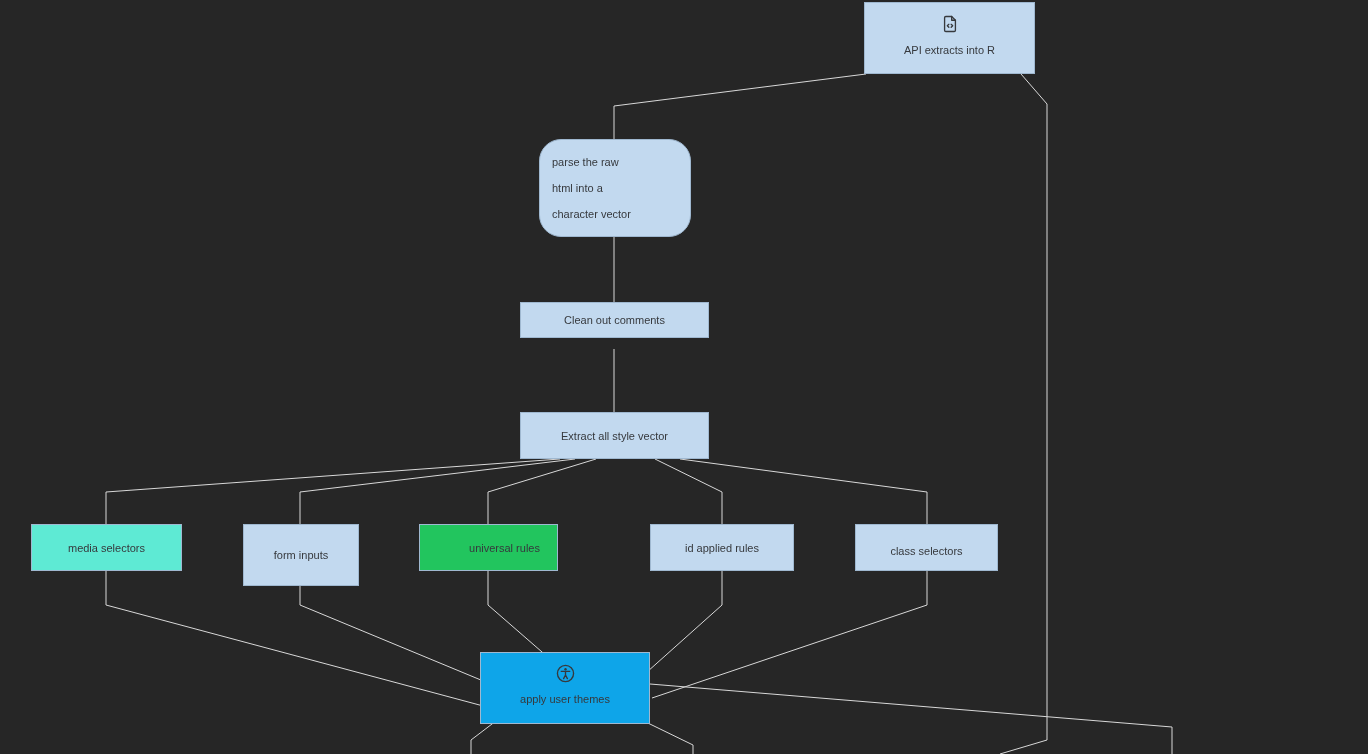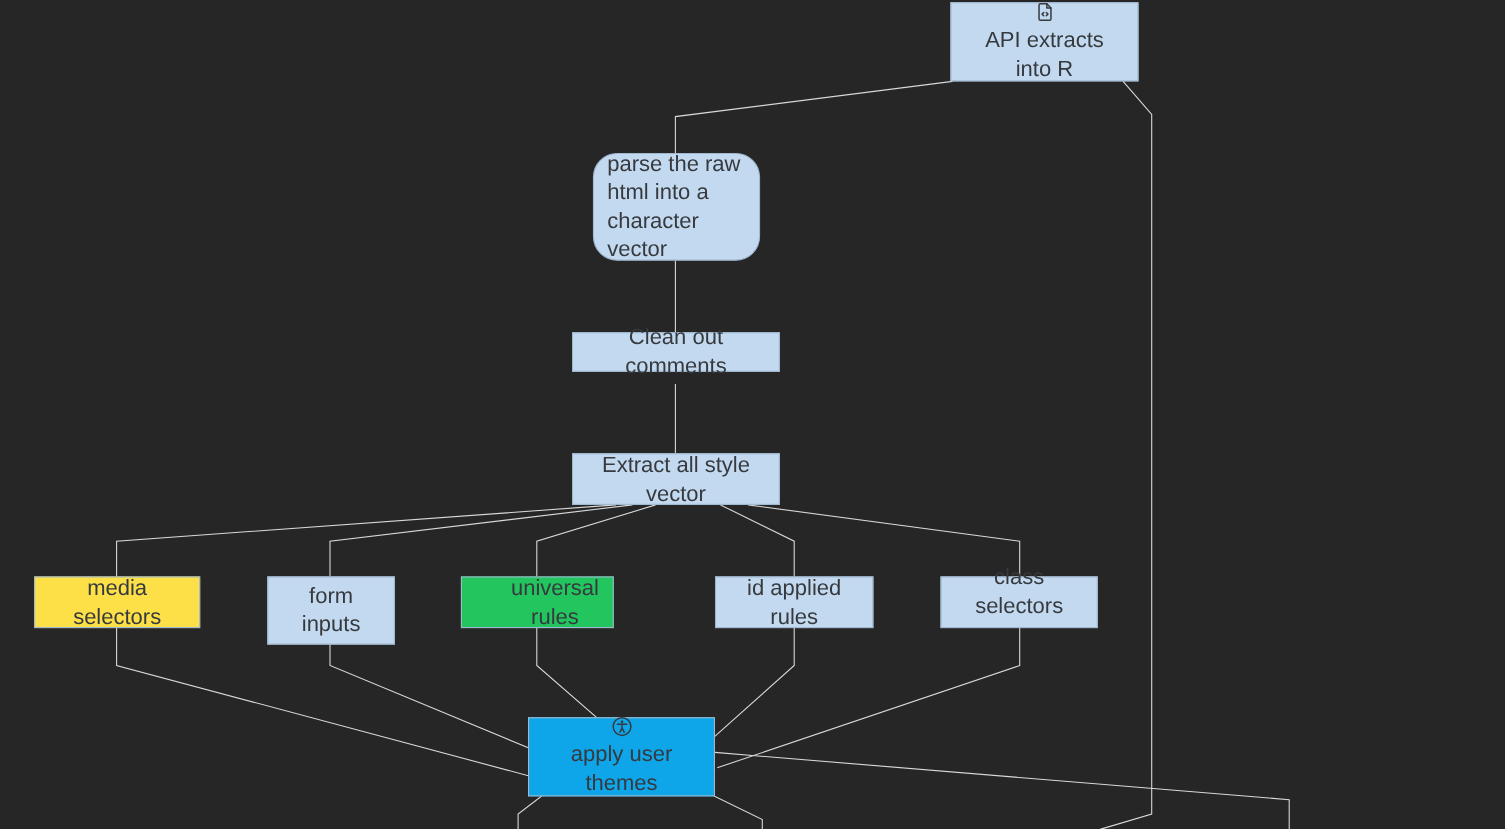"API extracts into R" .node { font-size: 20px -> 11px }
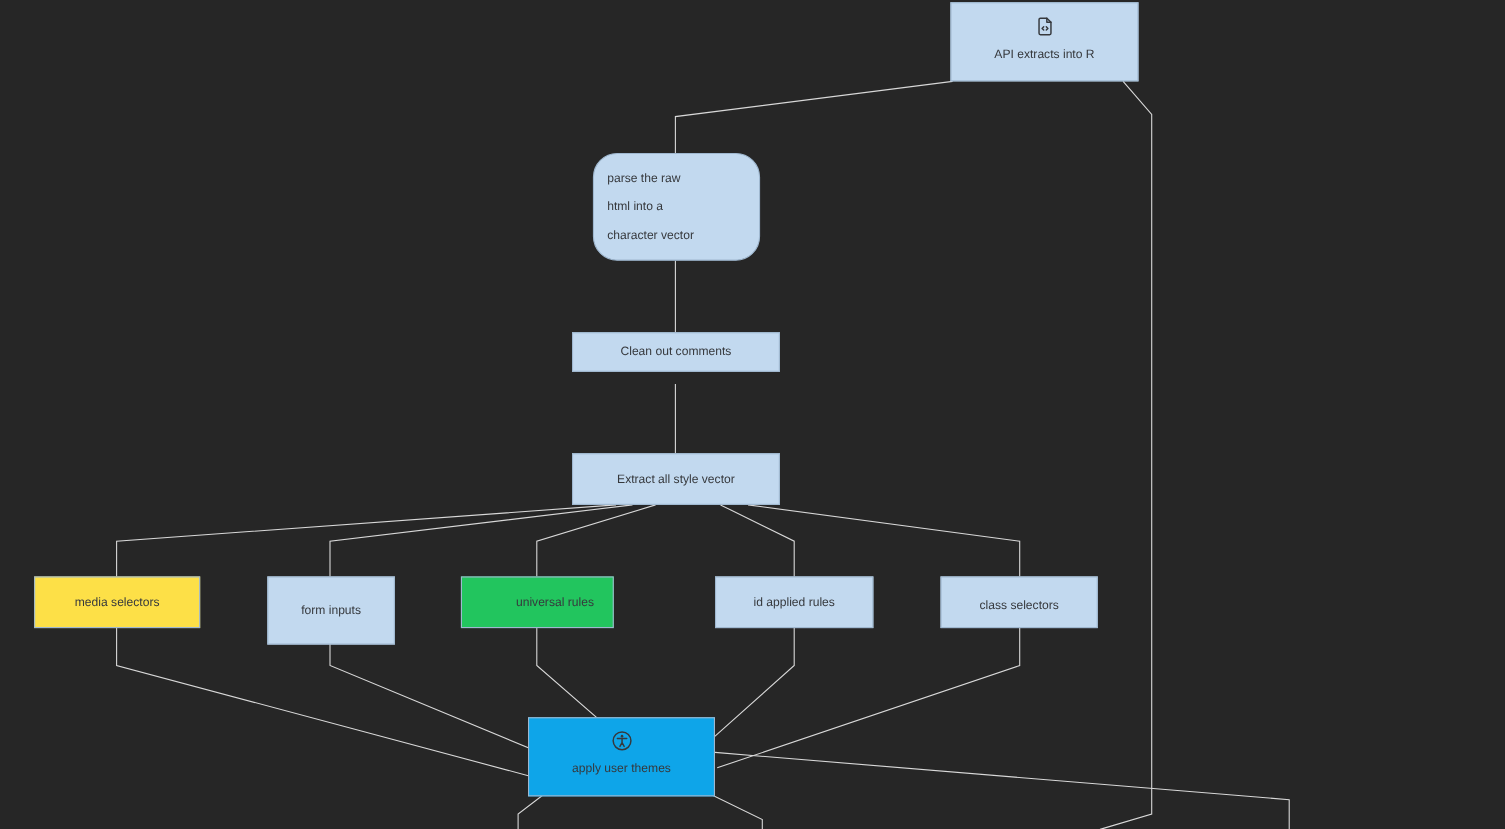"media selectors" div.node { background: #fde047 -> #5eead4 }
